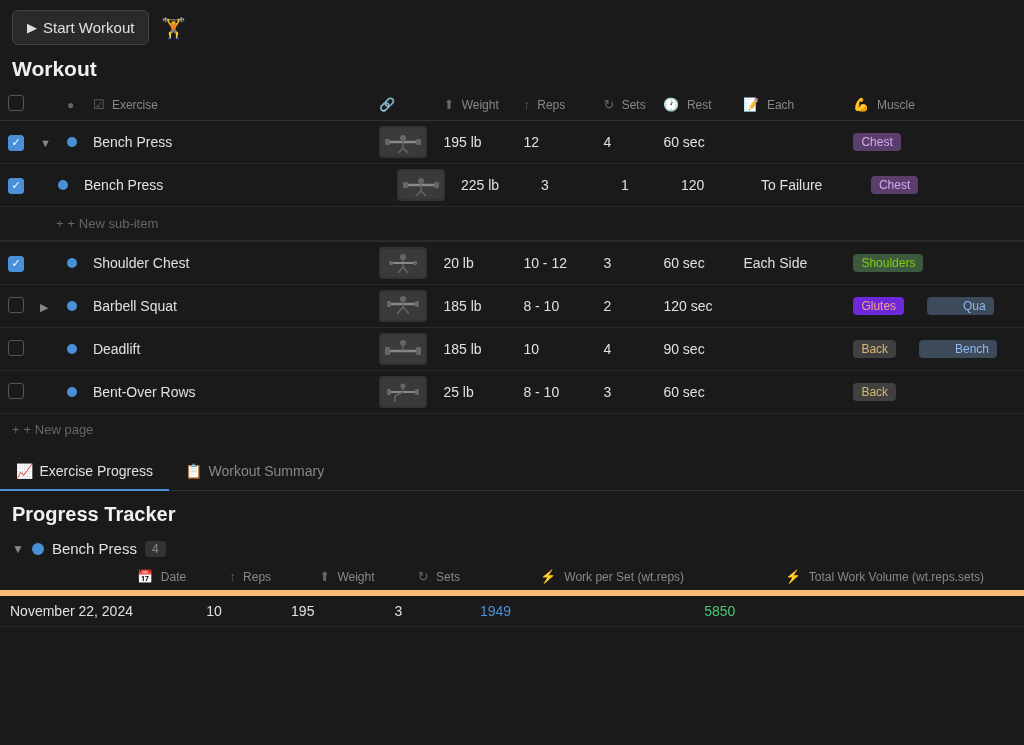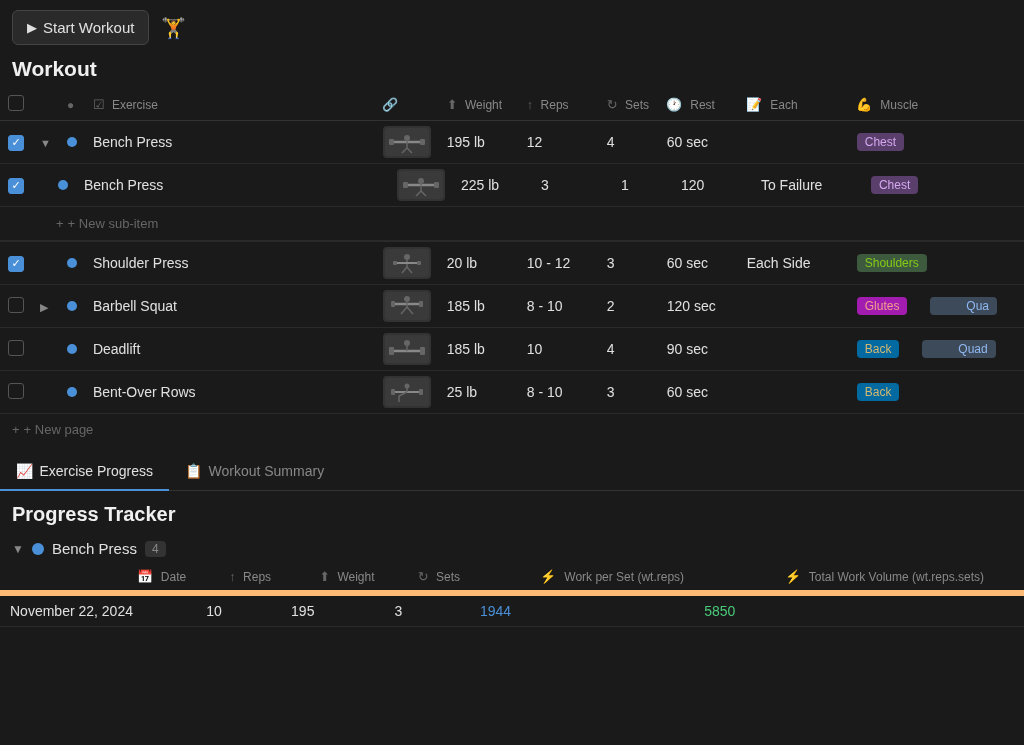"Shoulder Press" td.col-exercise { text: Press -> Chest }
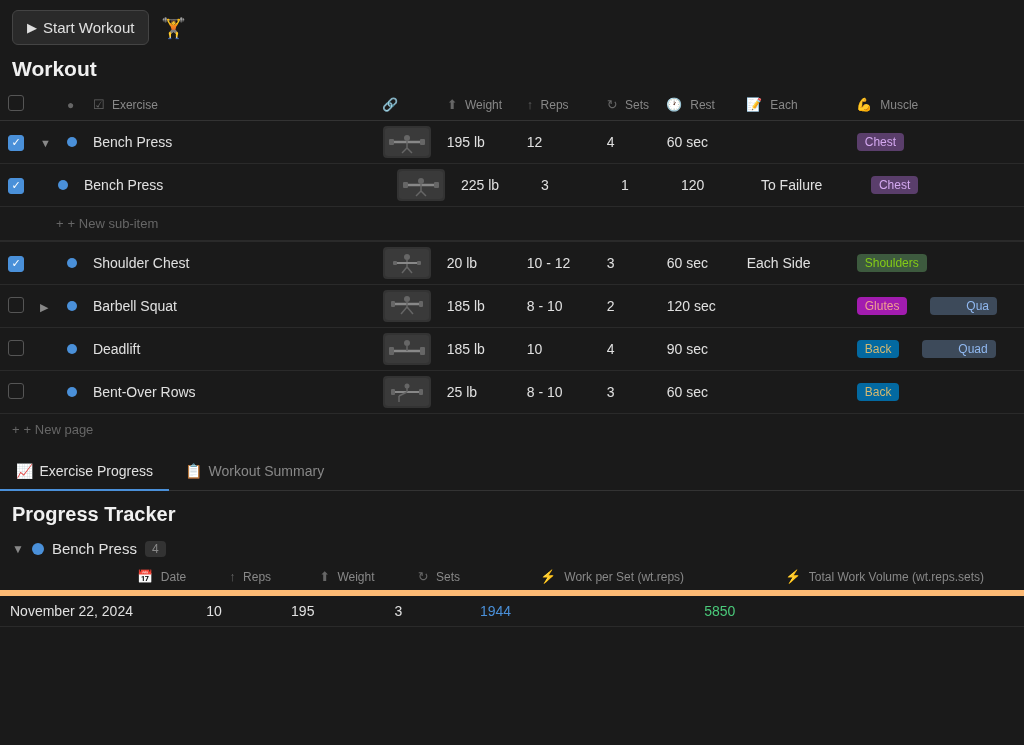"Glutes" .badge-glutes { background: #a21caf -> #6d28d9 }
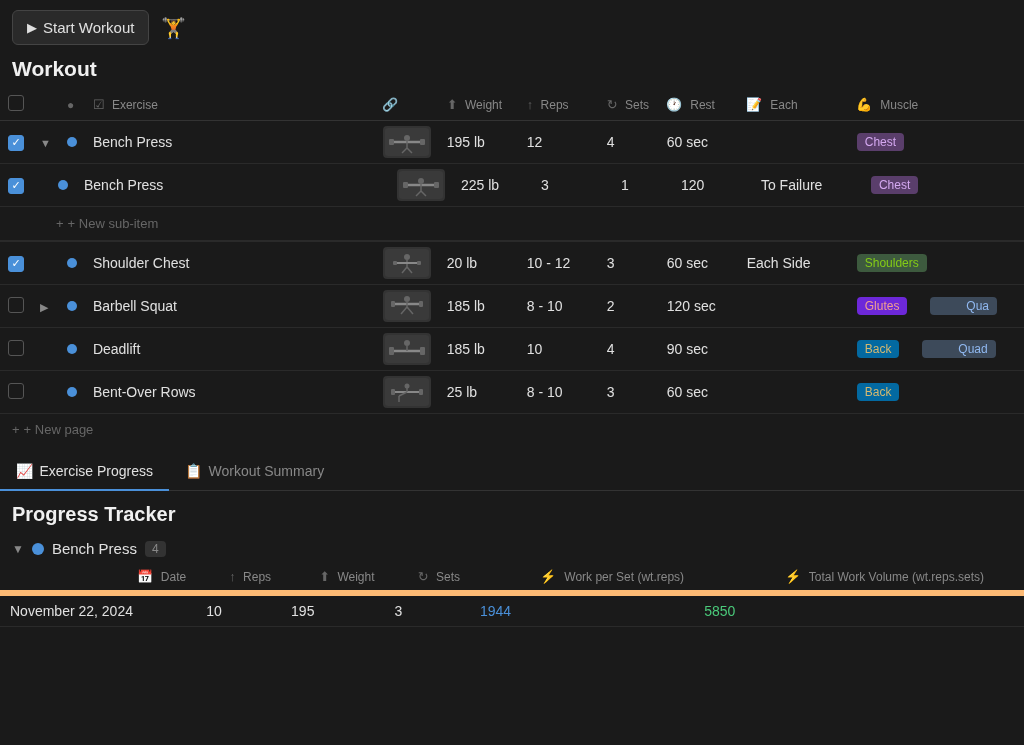"Back" .badge-back { background: #0369a1 -> #404040 }
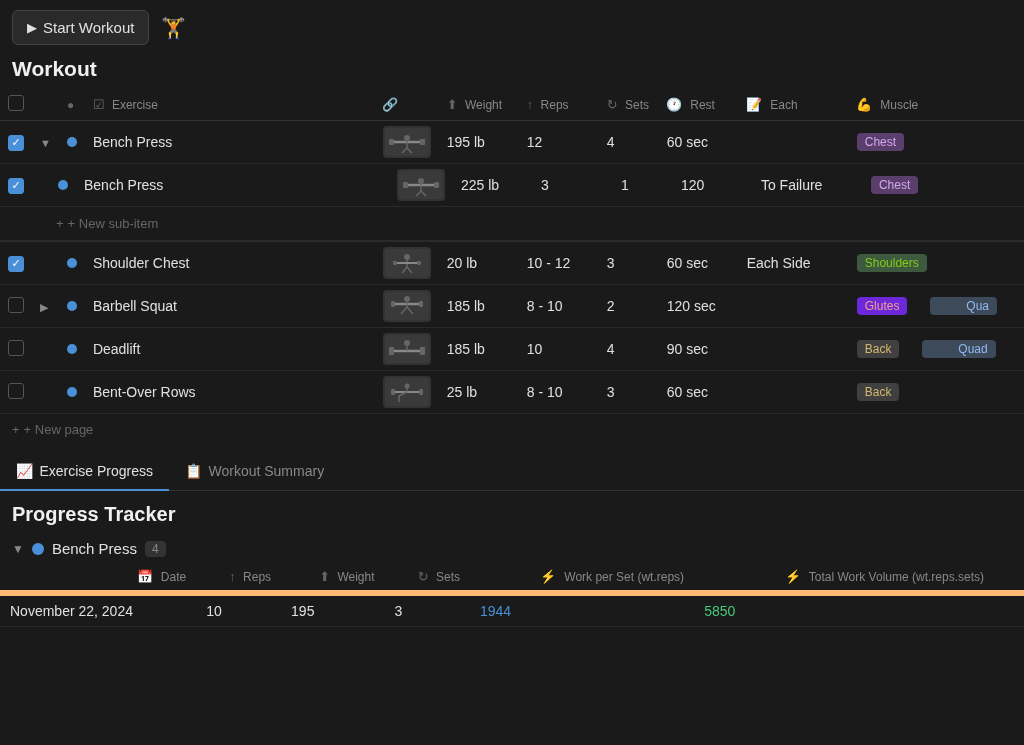"Quad" span.muscle-badge { text: Quad -> Bench }
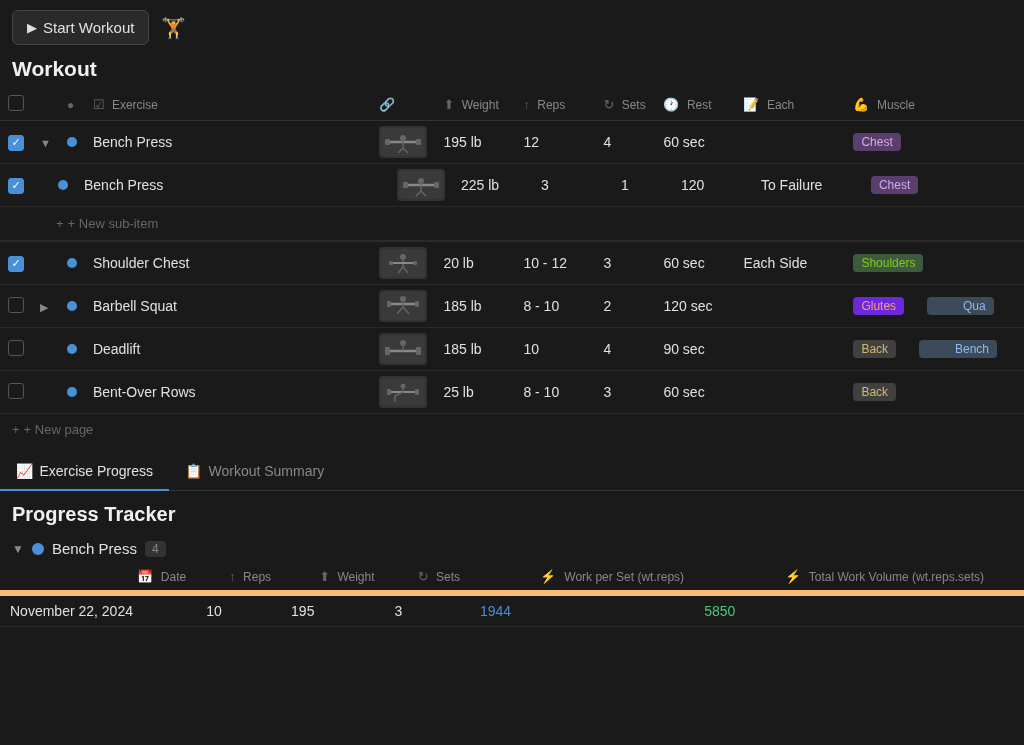"1944" td.highlight-blue { text: 1944 -> 1949 }
